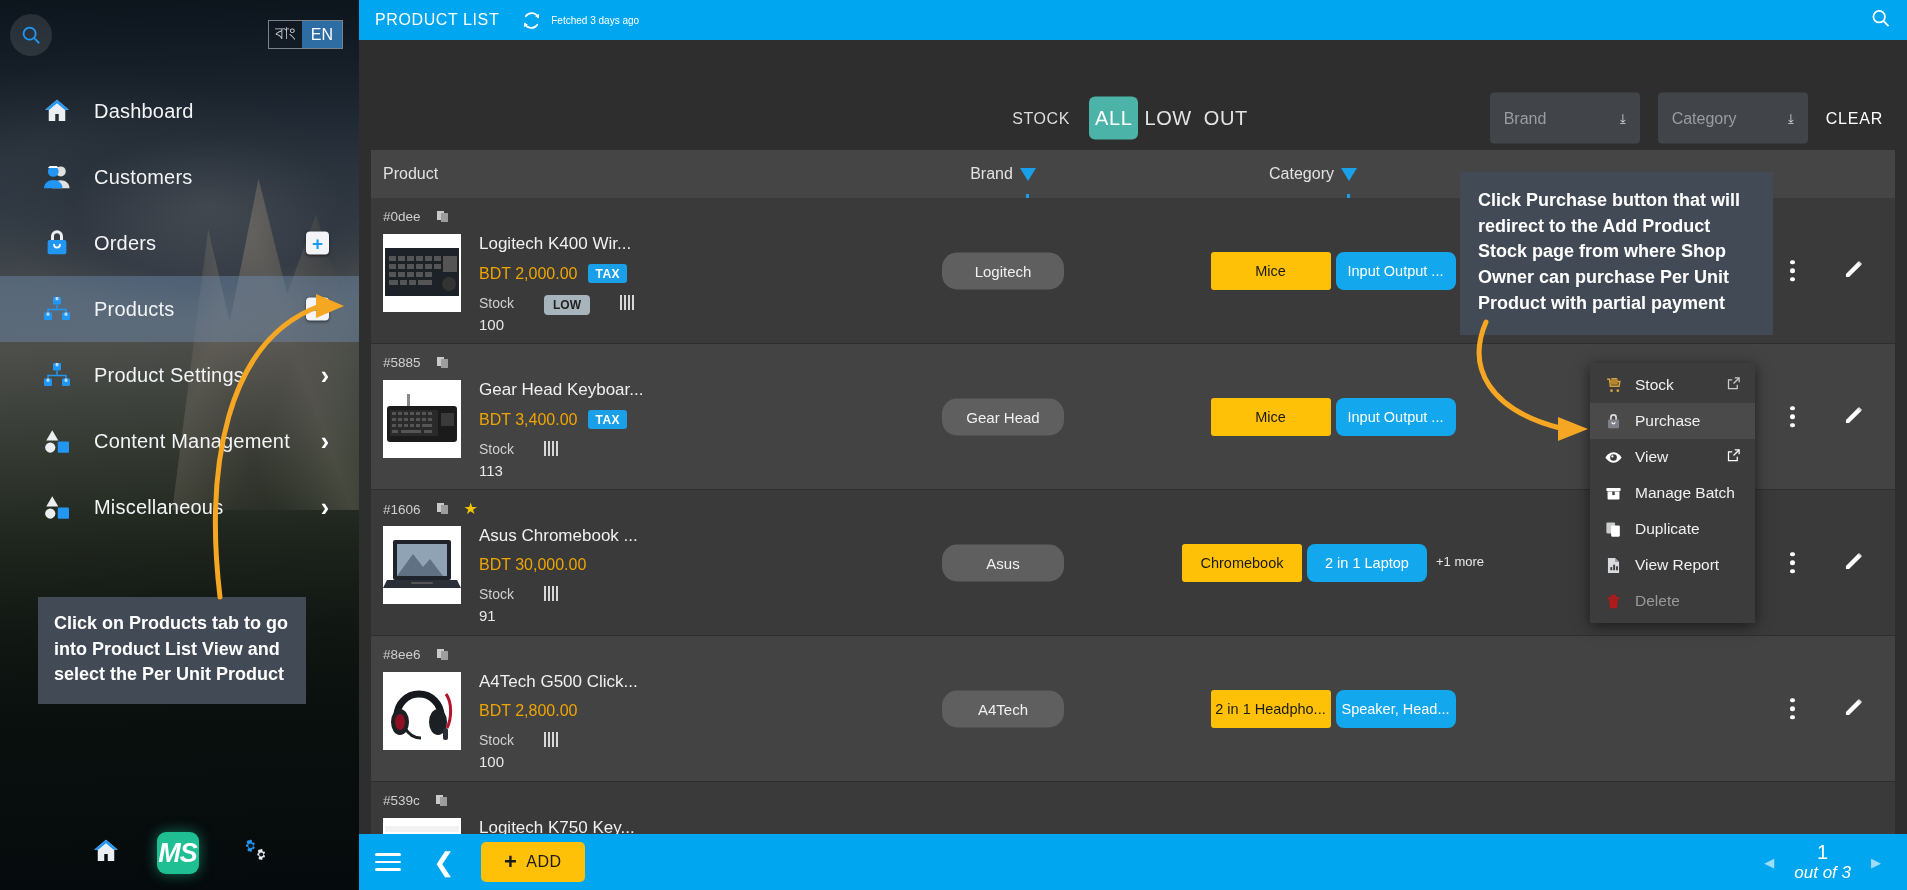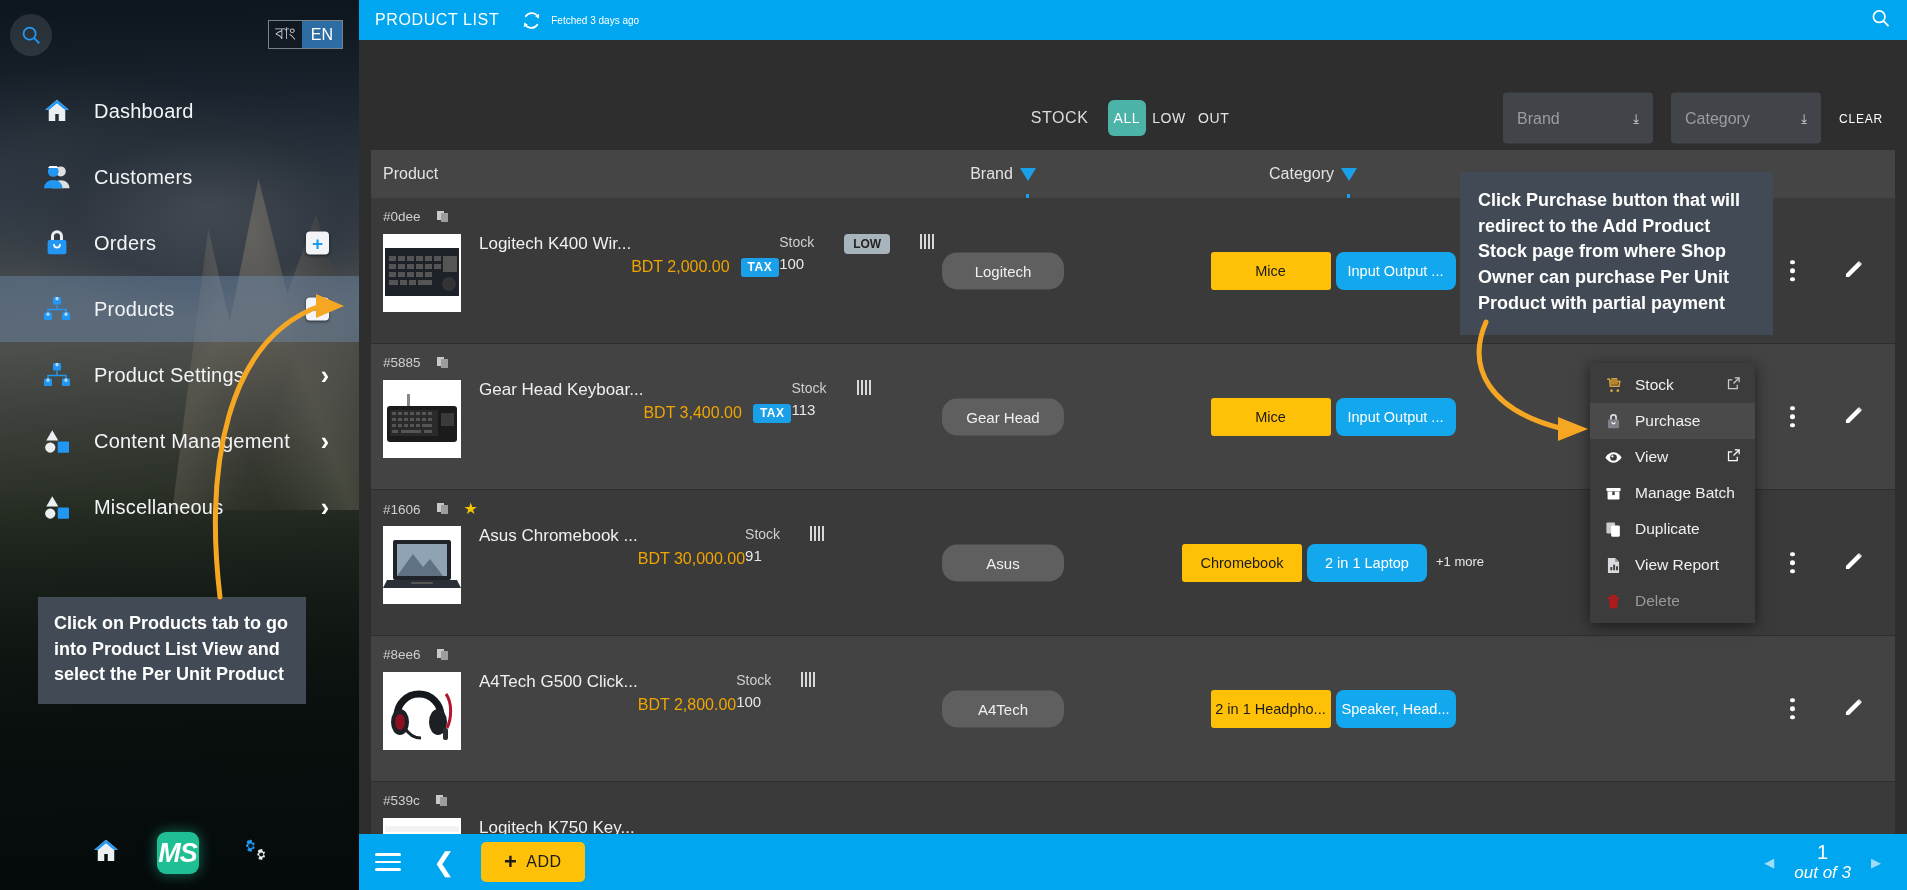"ALL" .stock-tab { font-size: 14px -> 20px }
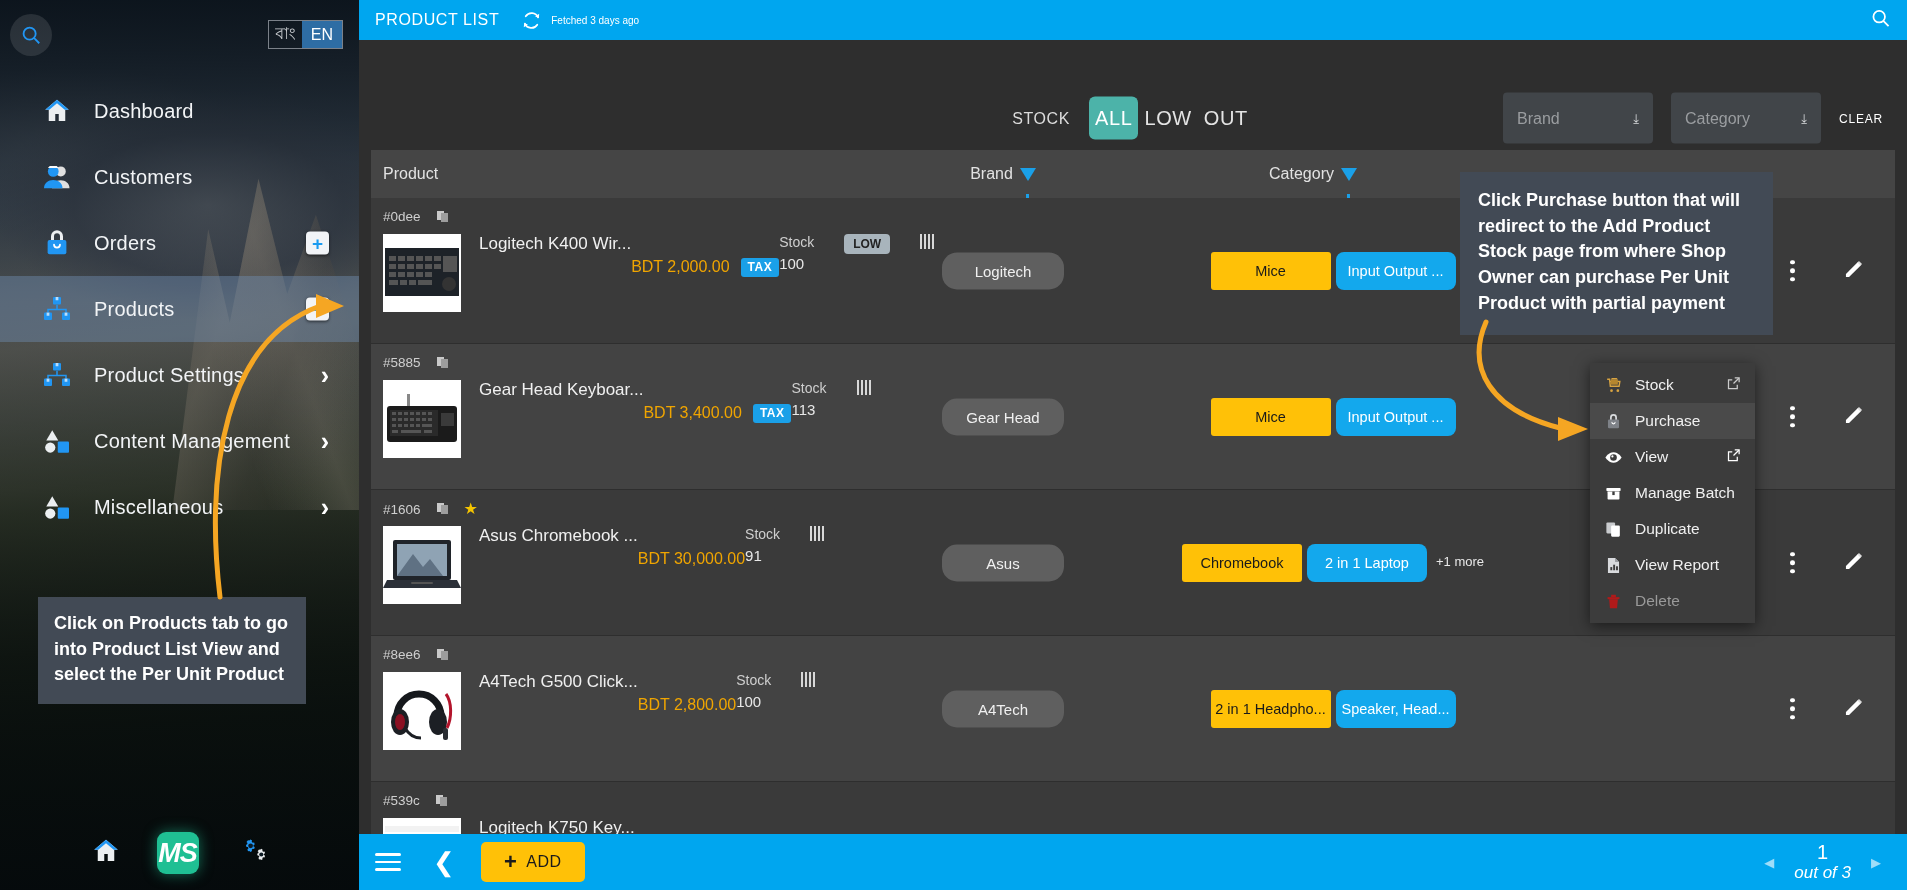"CLEAR" .clearbtn { font-size: 12px -> 16px }
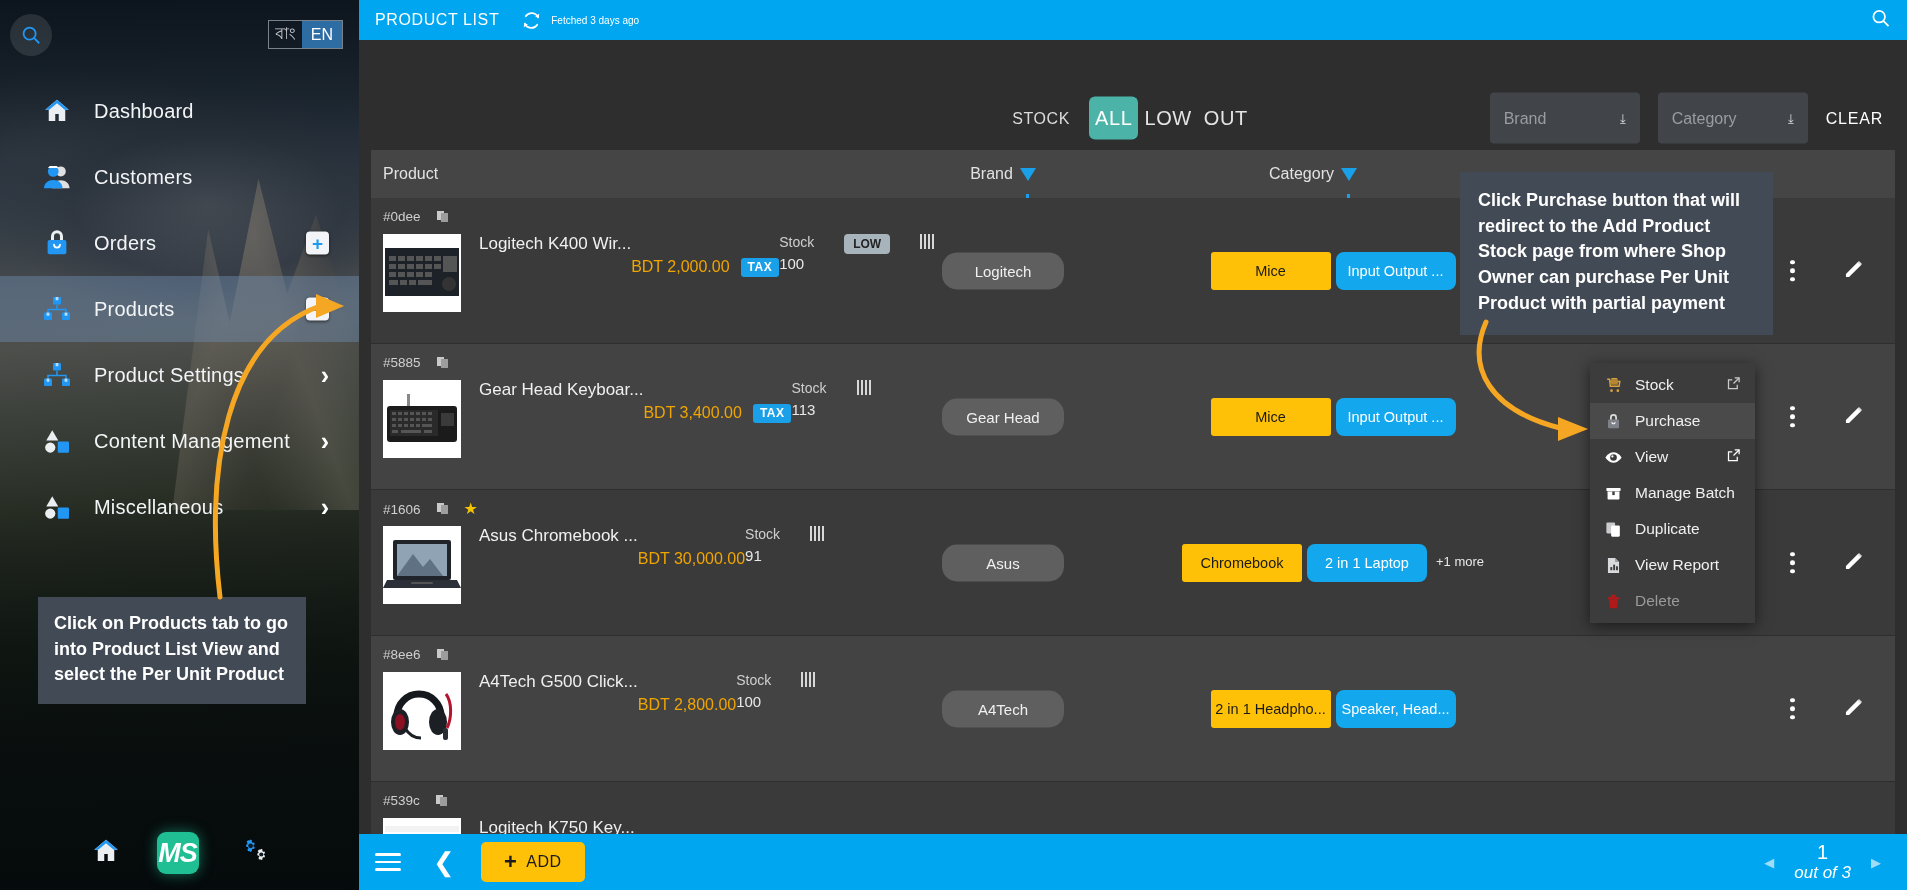"Logitech K400 Wir..." .pinfo { flex-direction: row -> column }
